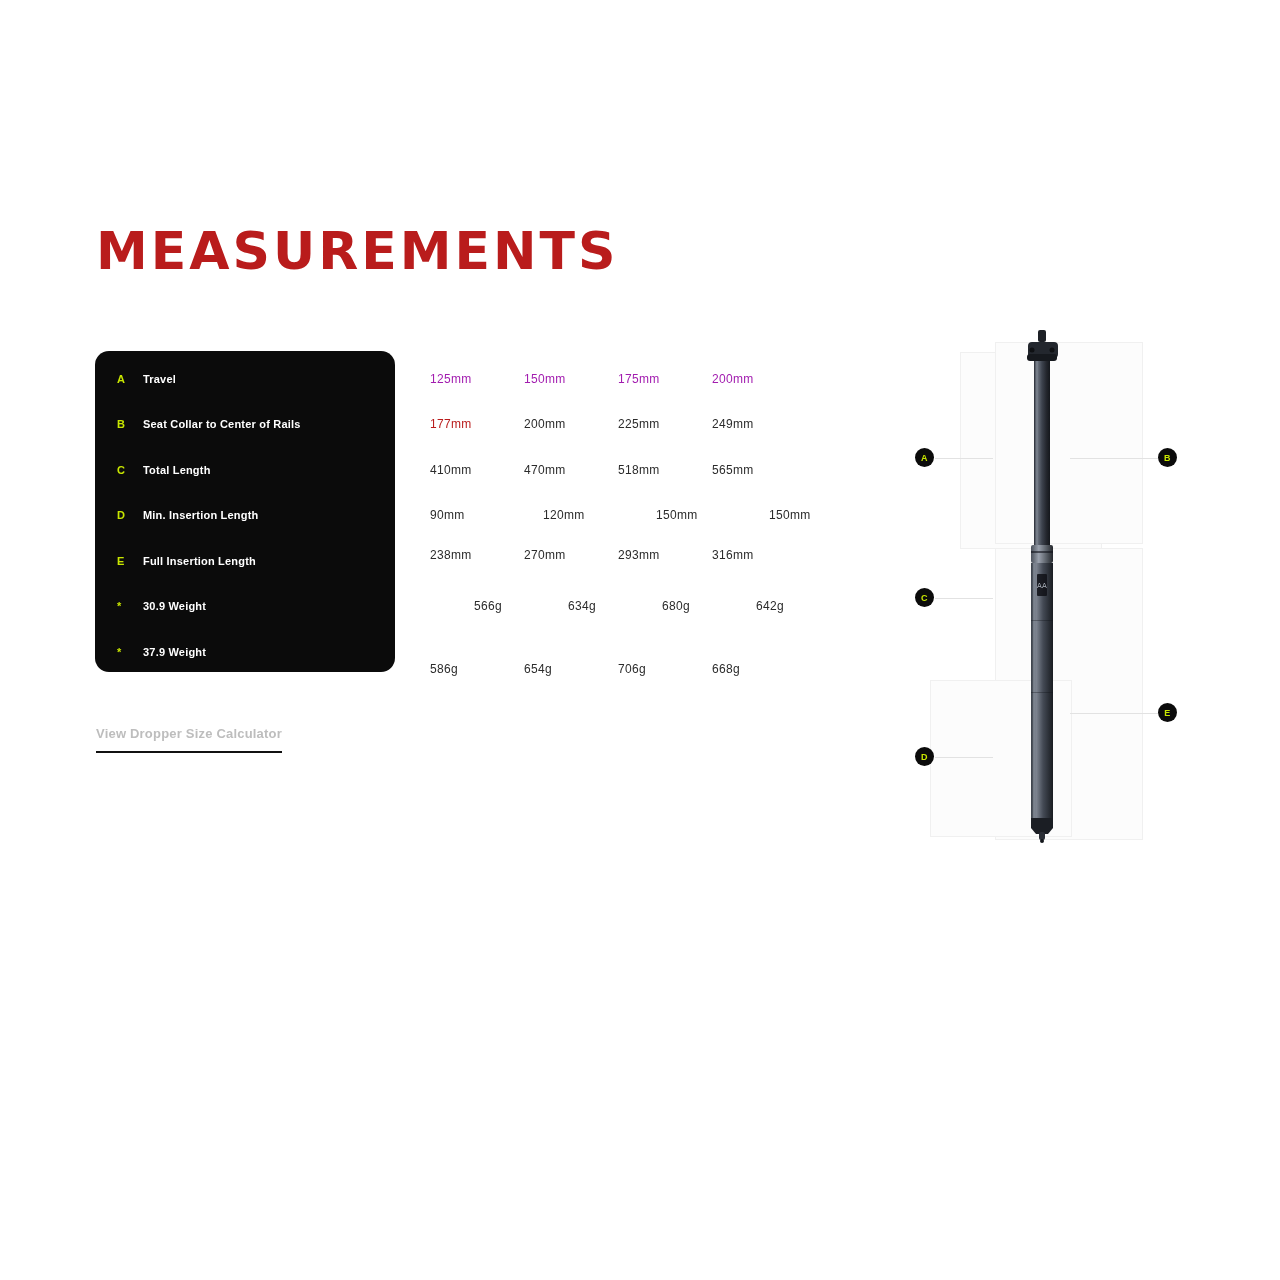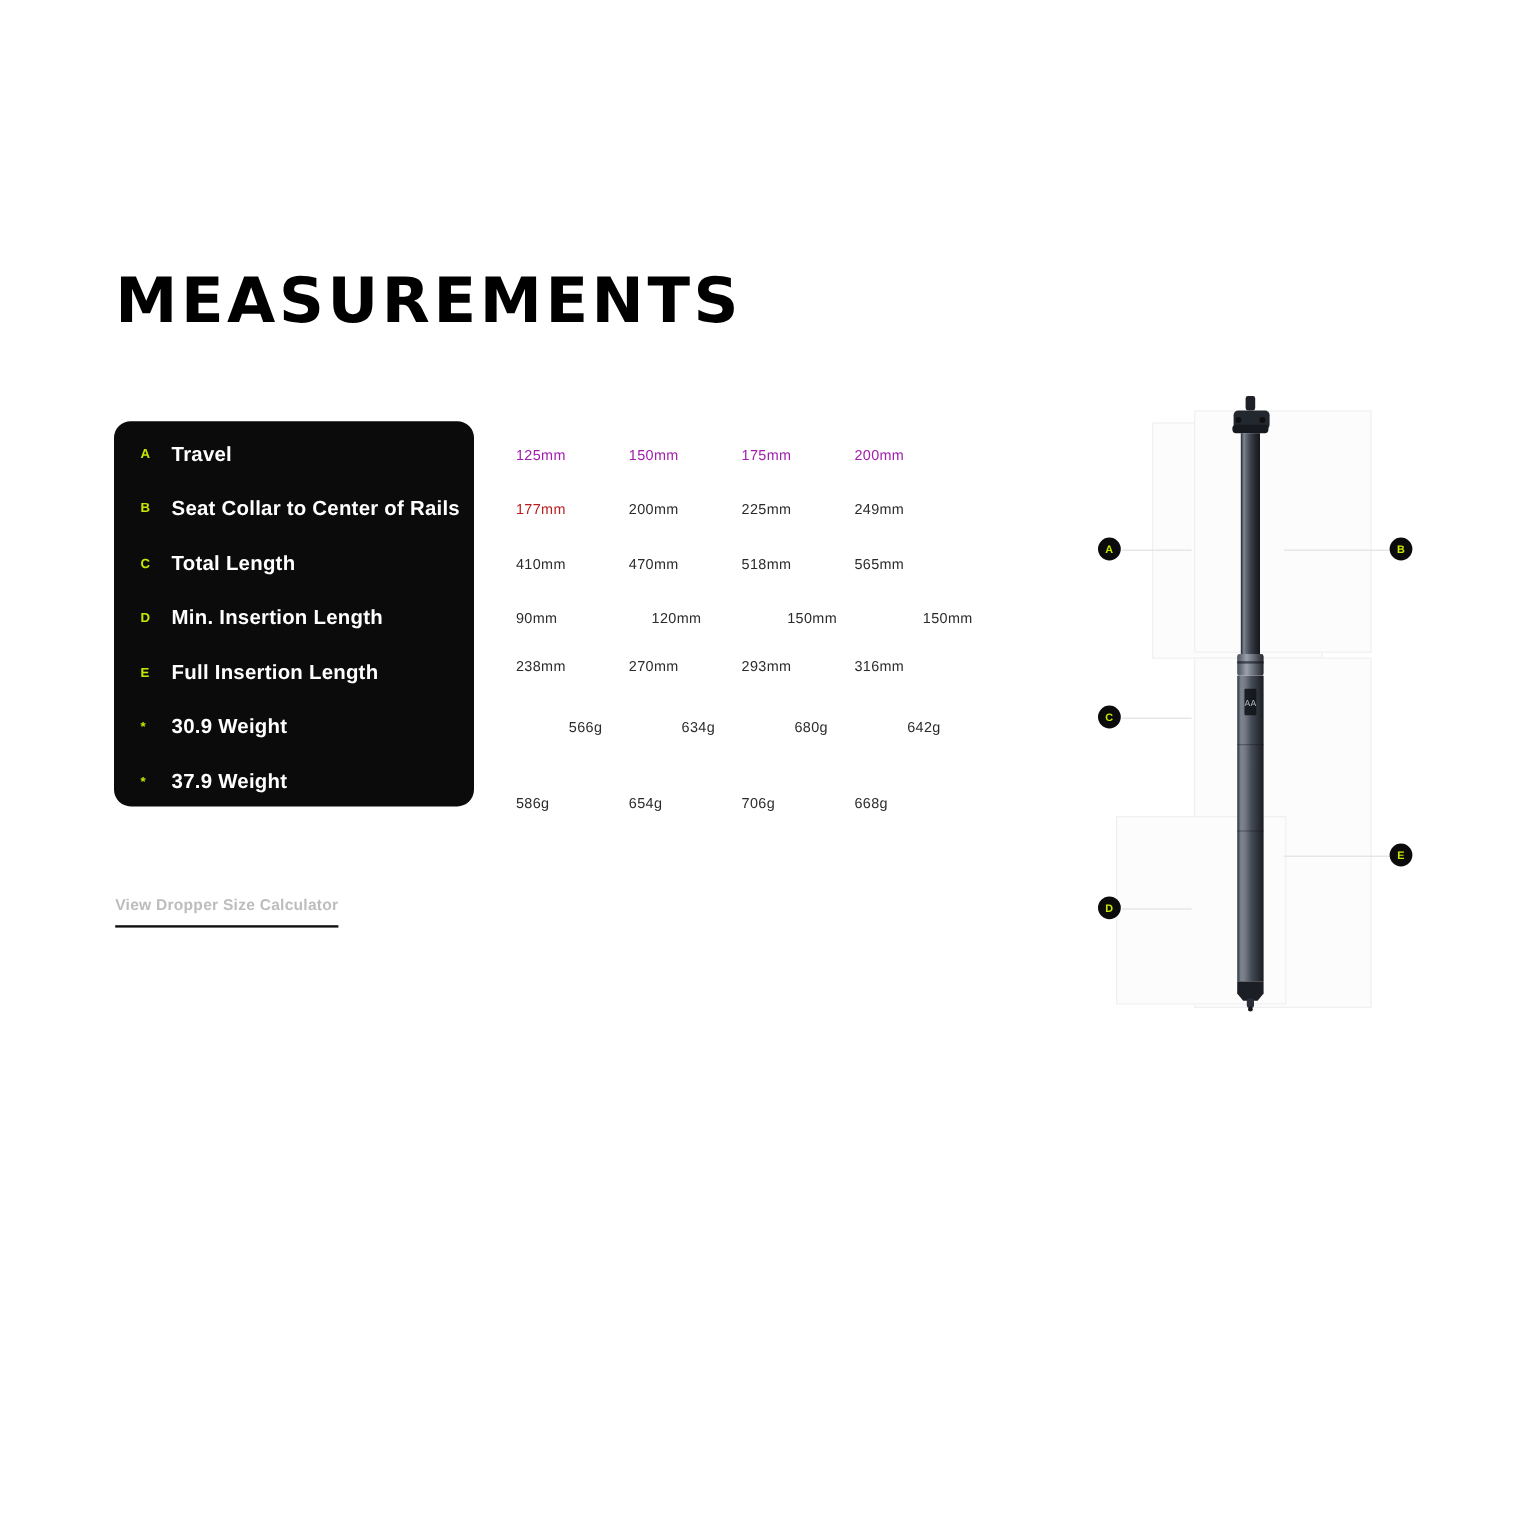"MEASUREMENTS" .page-title { color: #000000 -> #b91c1c }
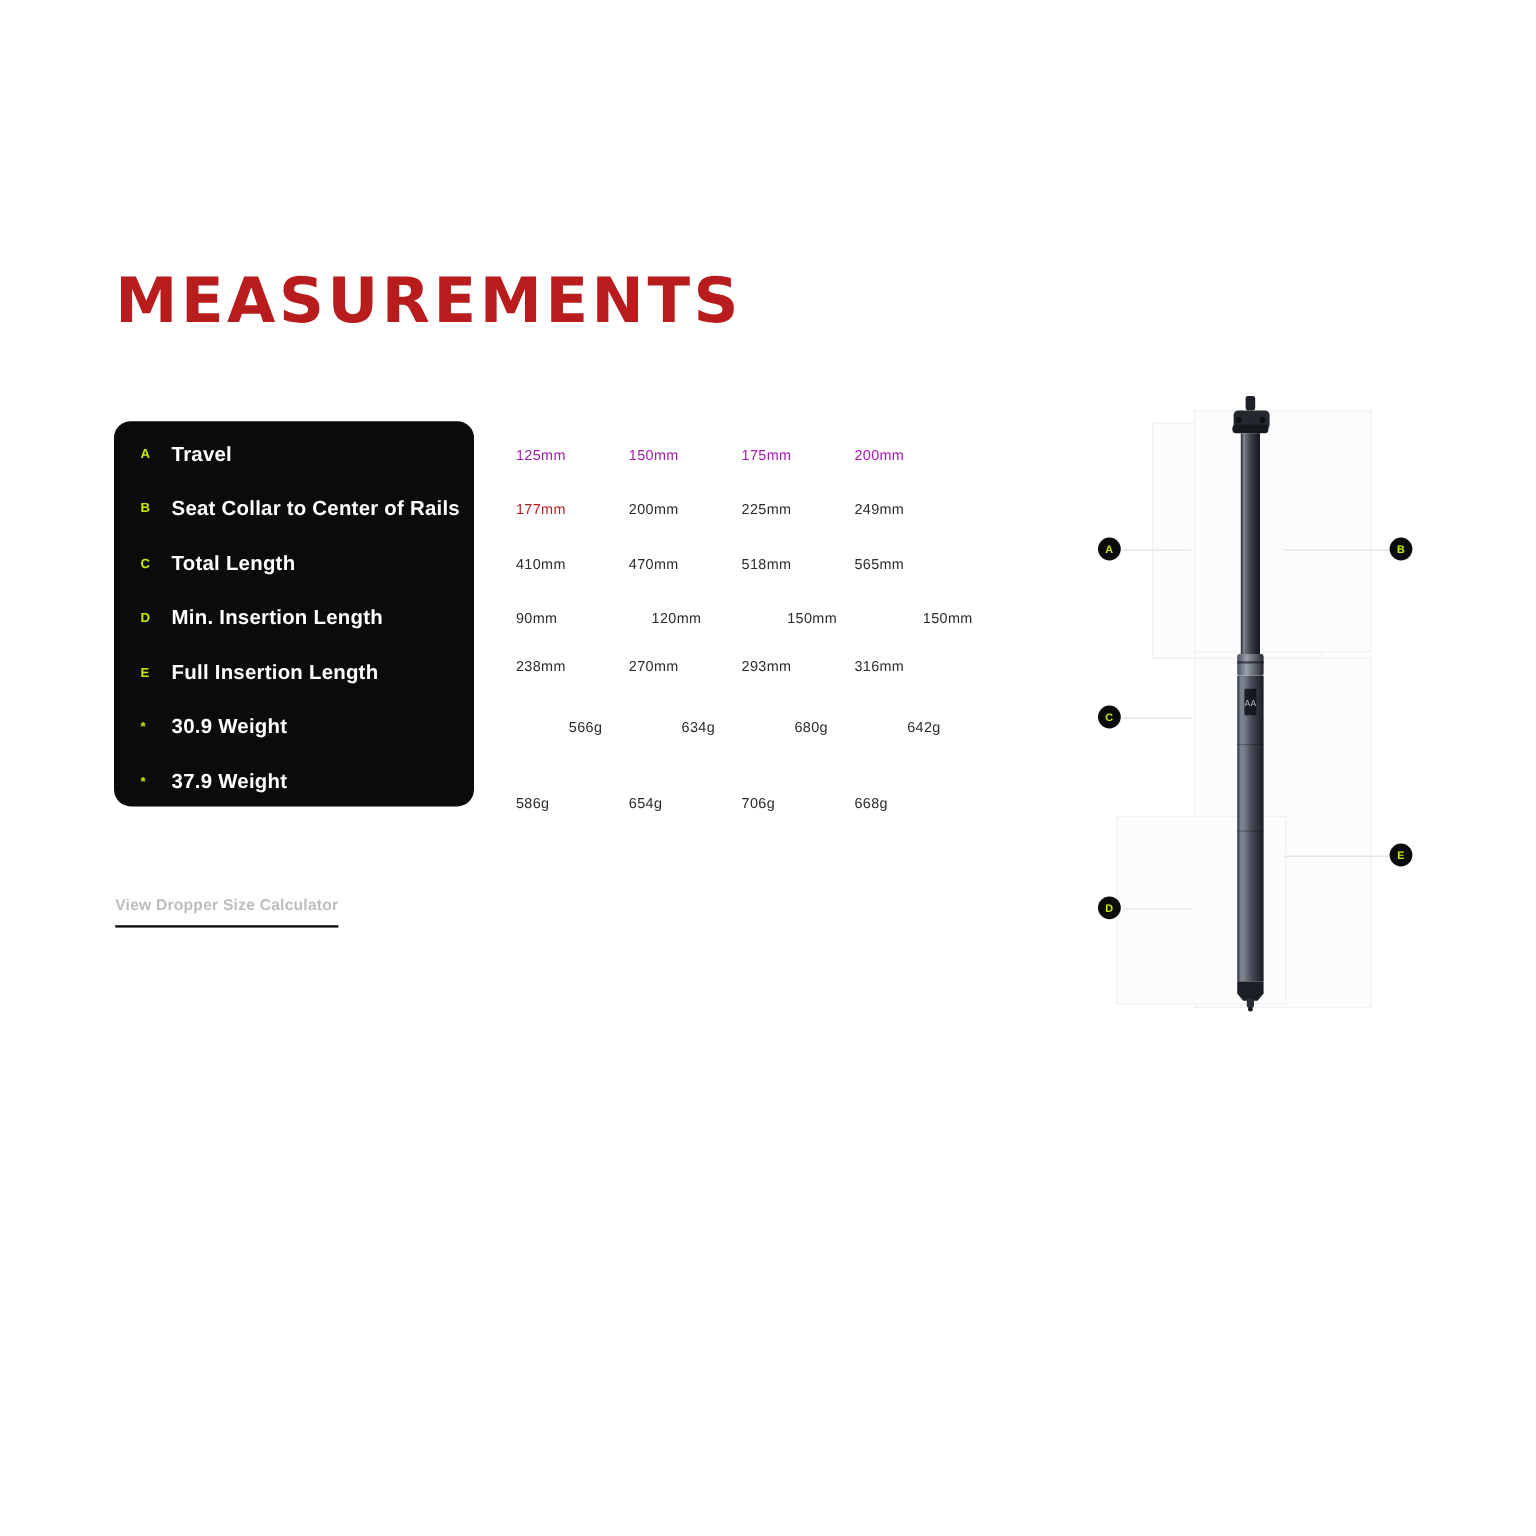"Travel" .legend-label { font-size: 17px -> 11px }
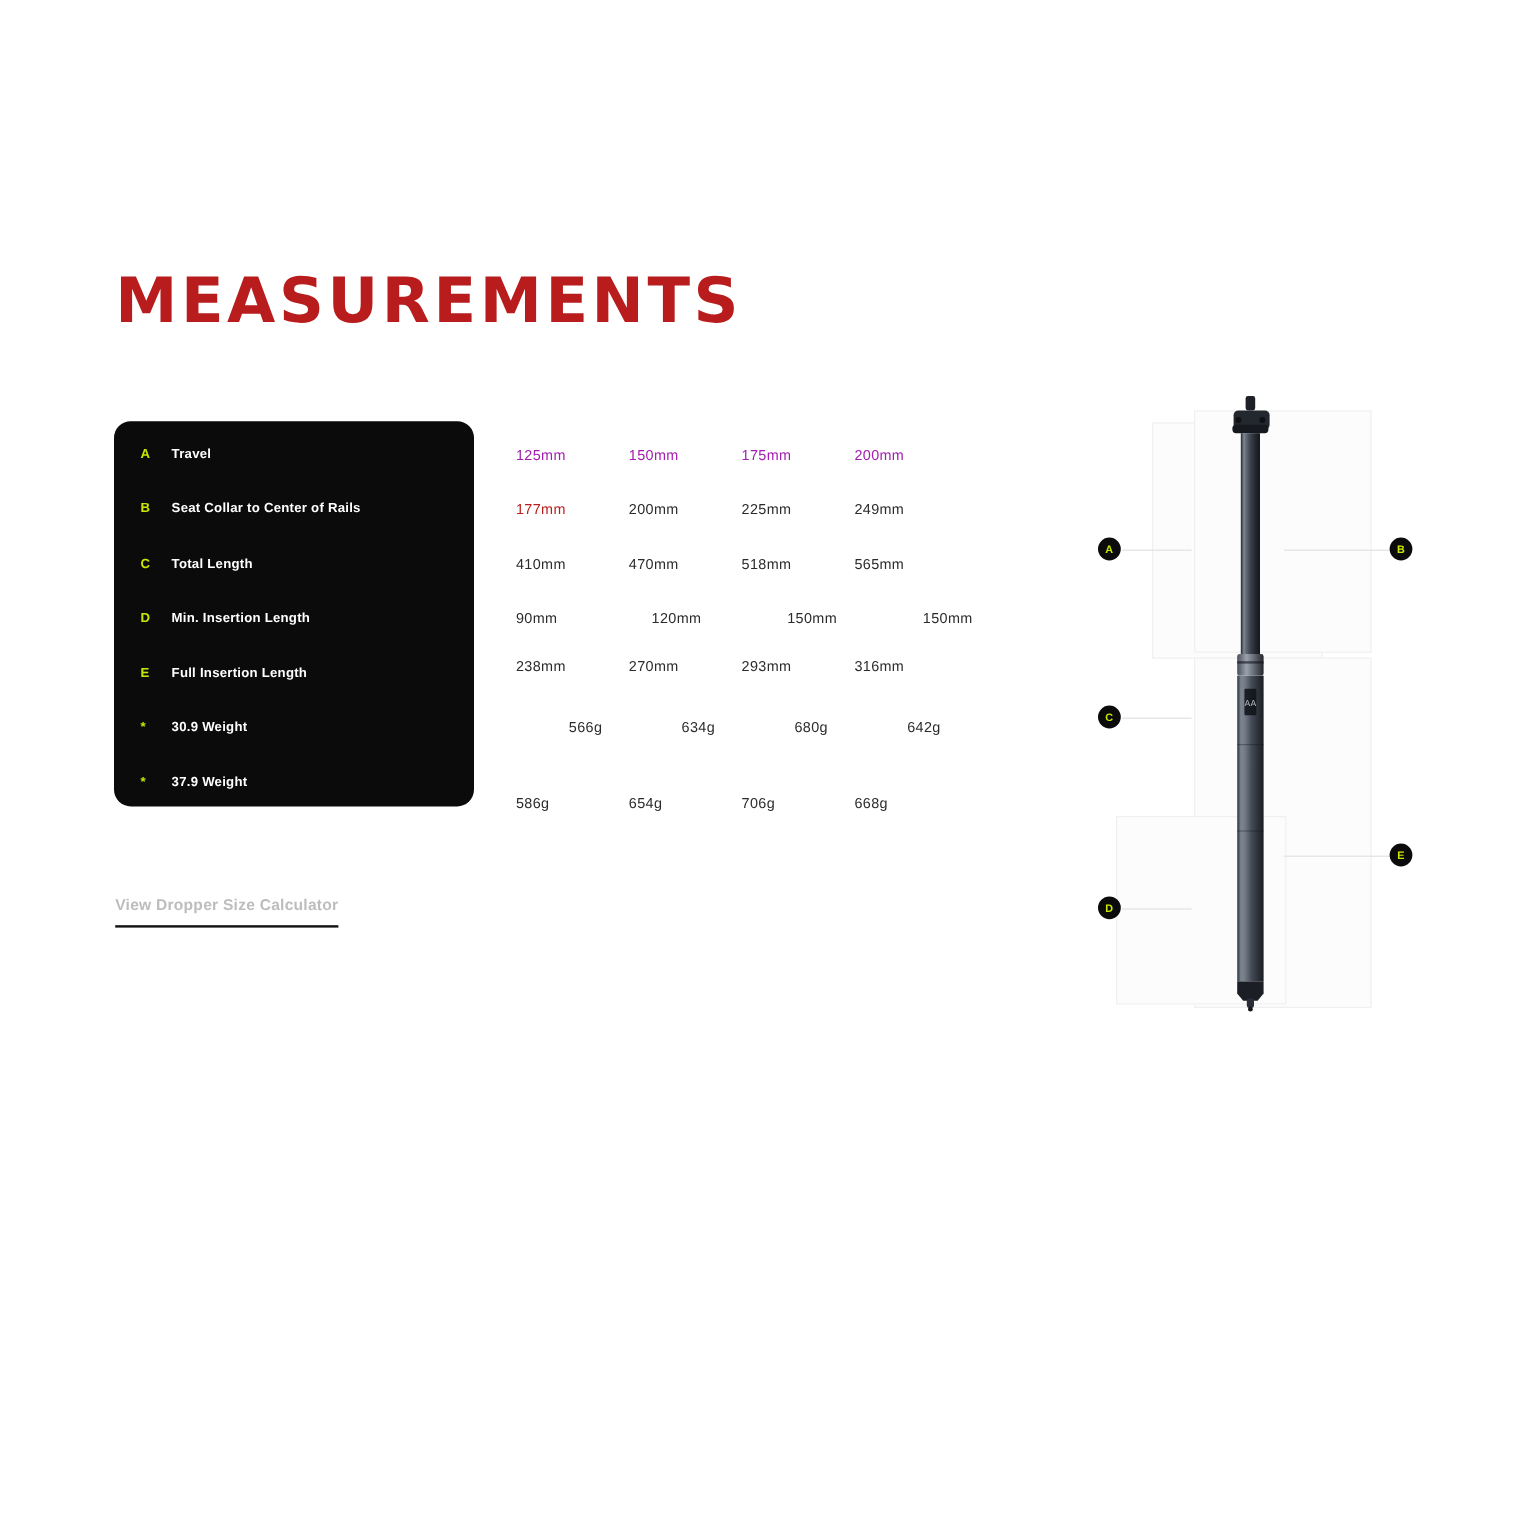"View Dropper Size Calculator" .calc-link { top: 746px -> 726px }
